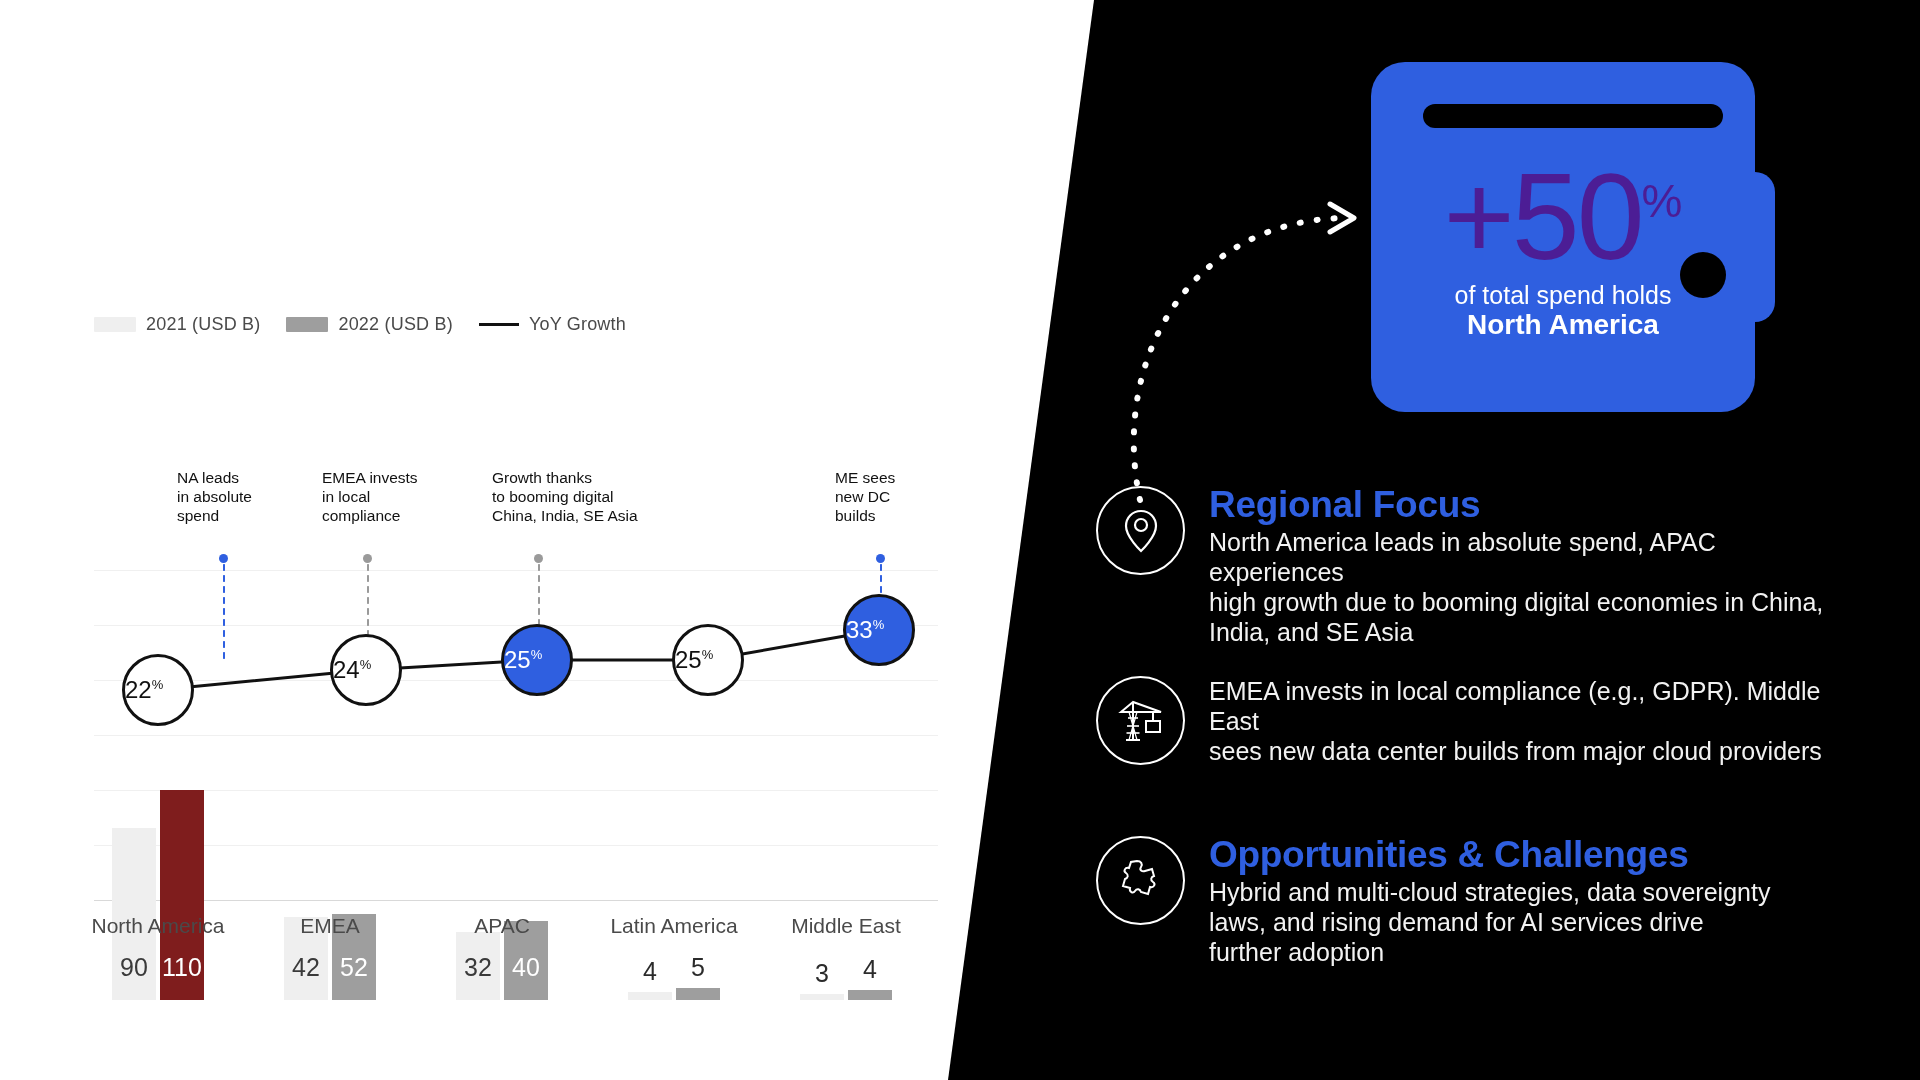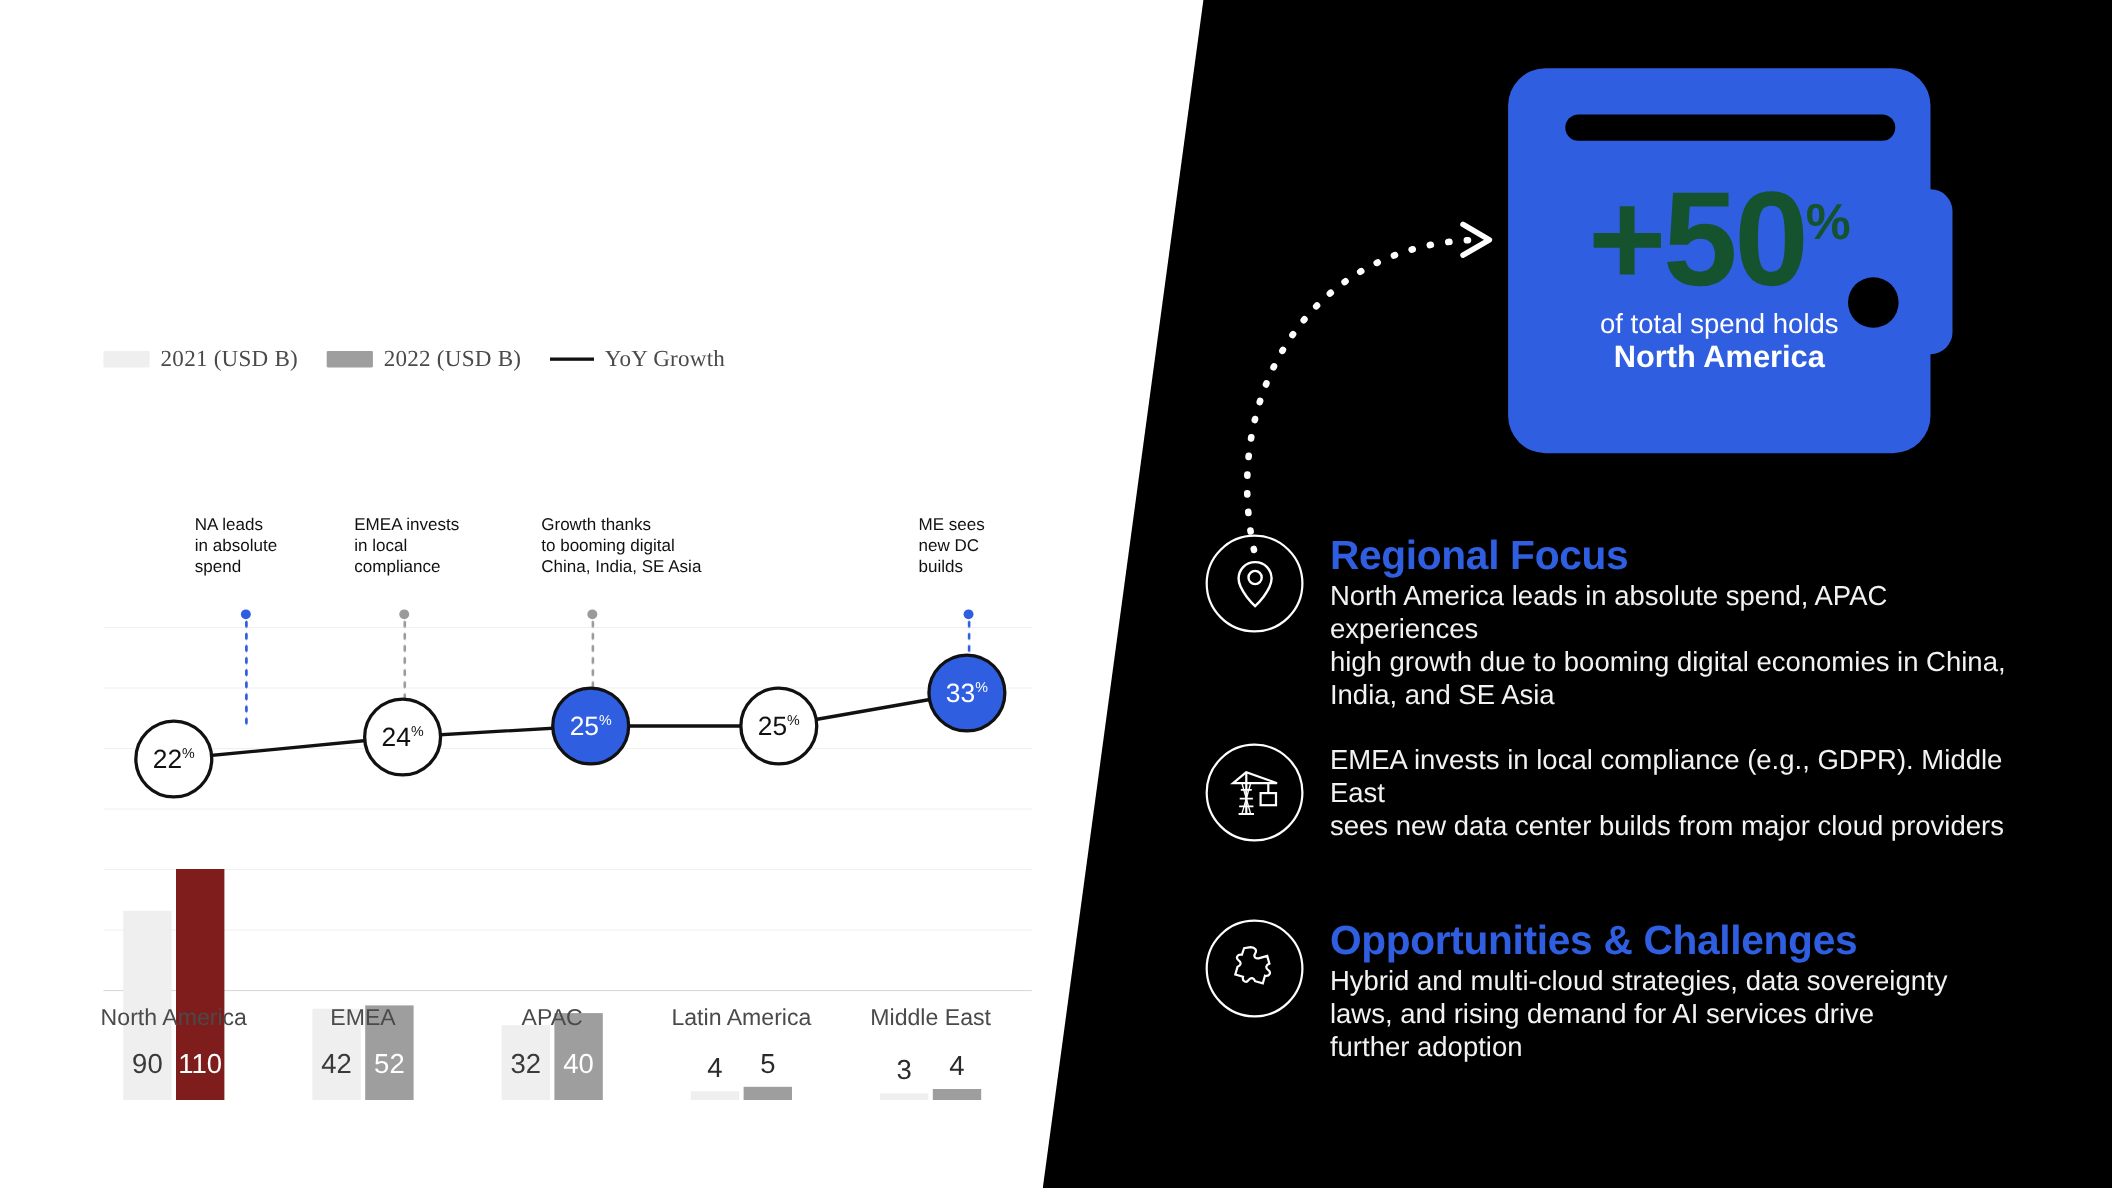"+50%" .big-pct { color: #14532d -> #4c1d95; font-weight: 700 -> 400 }
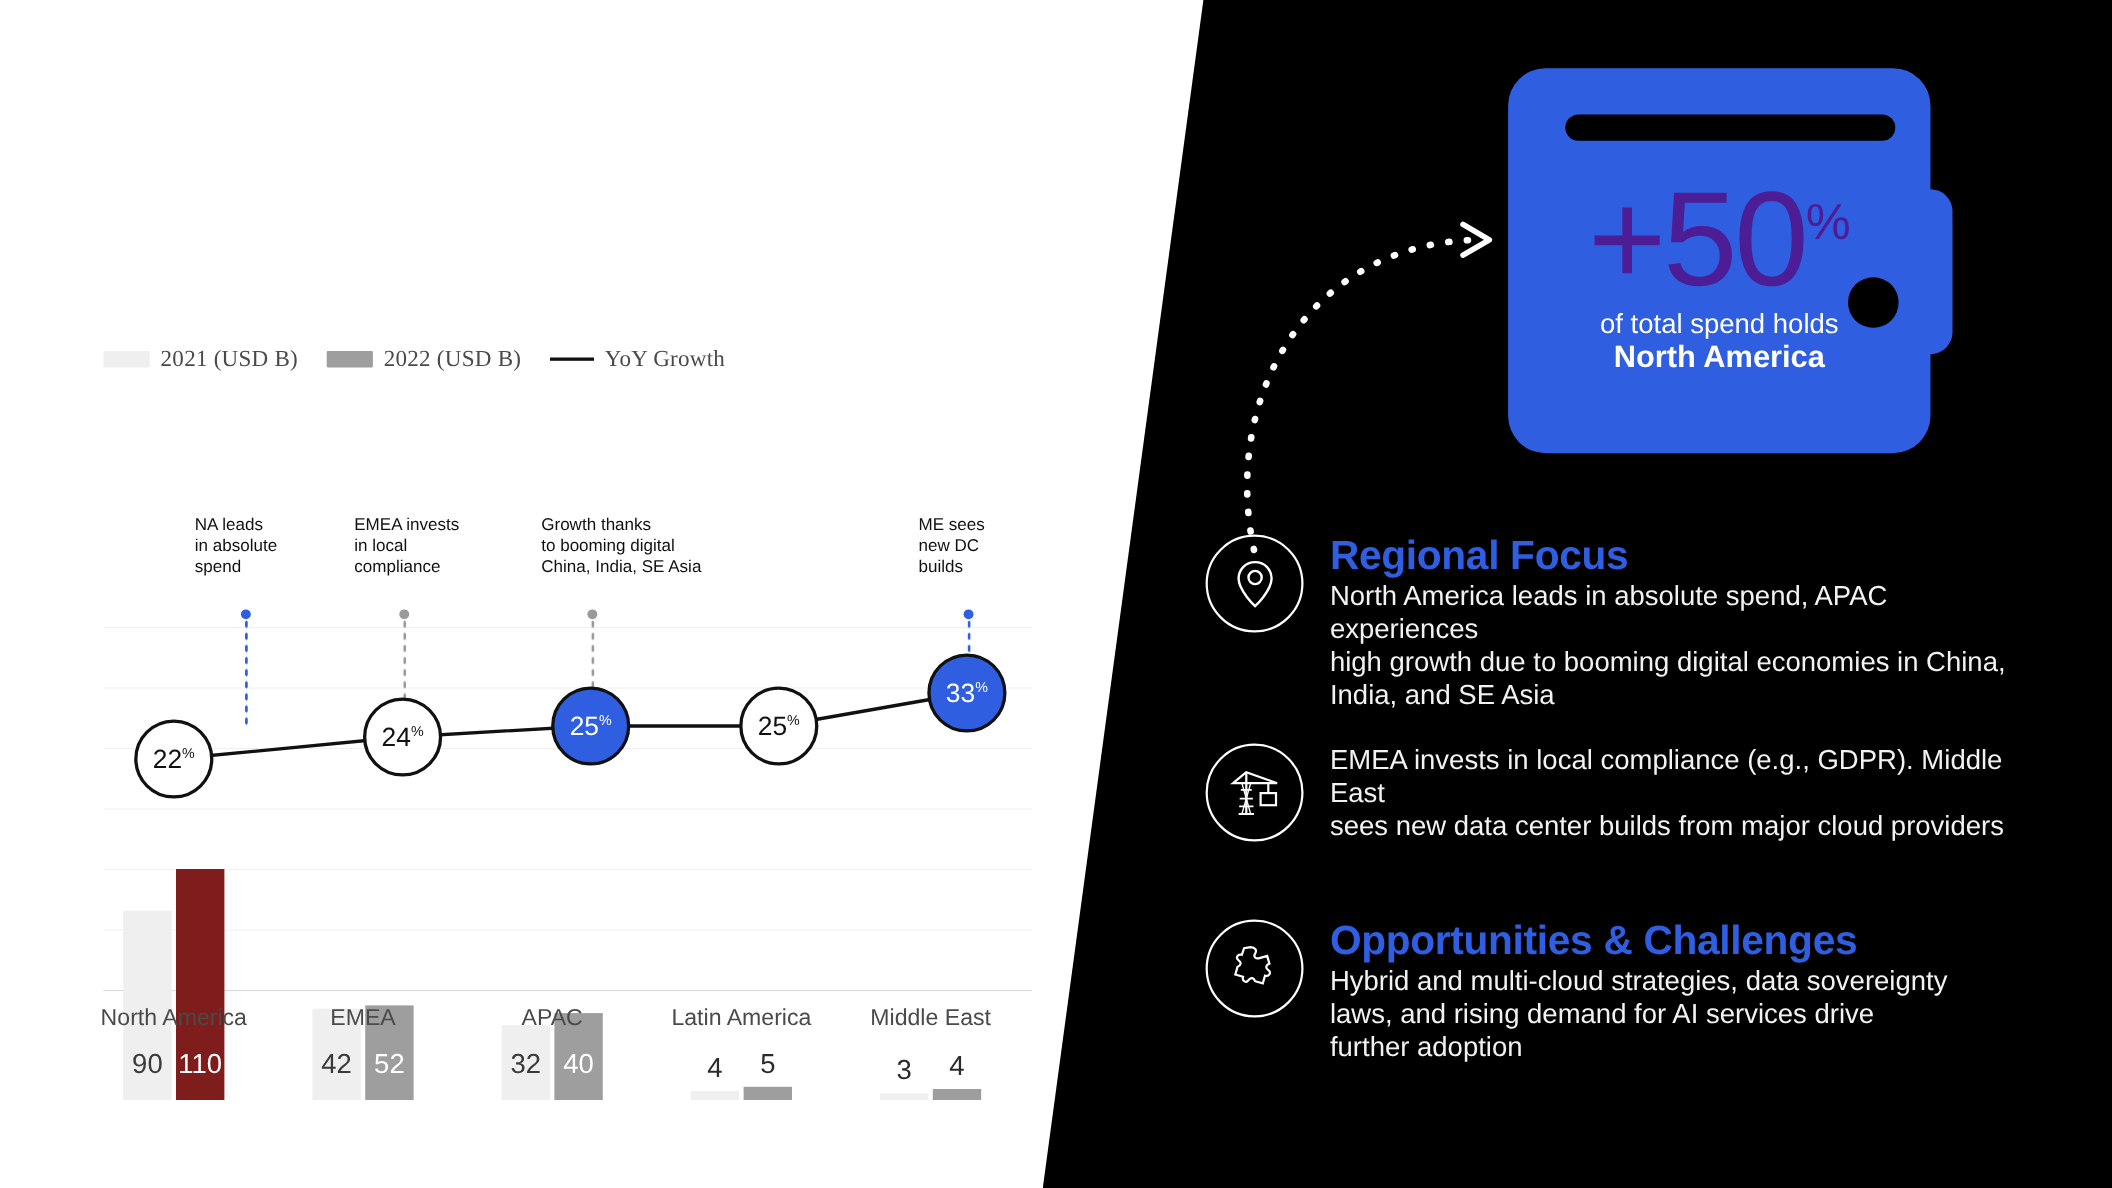"2021 (USD B)" .lg-txt { font-family: Liberation Serif, serif -> none; font-size: 21px -> 18px }
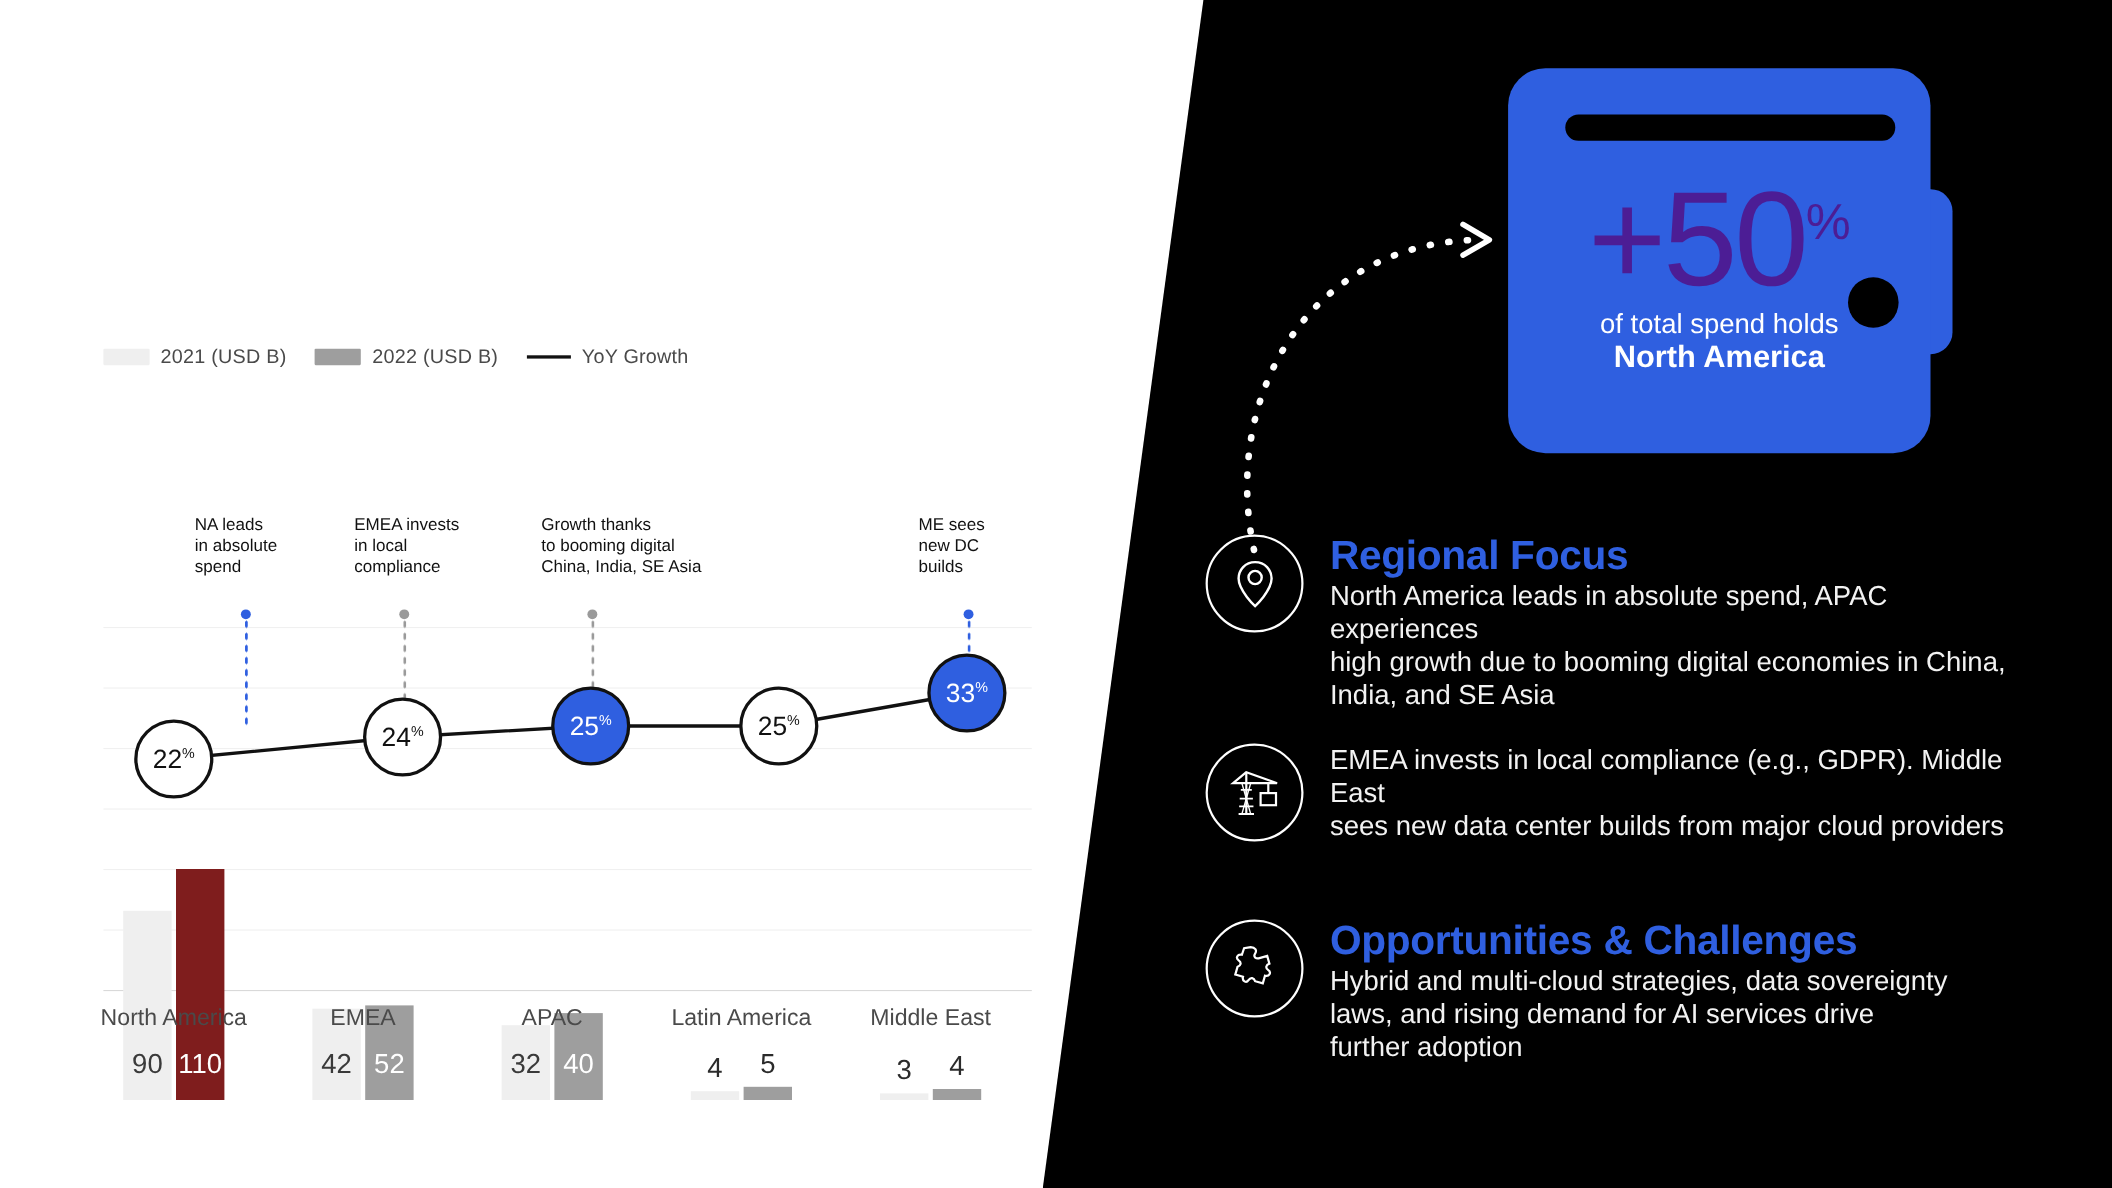"33%" .marker { justify-content: center -> flex-start }
